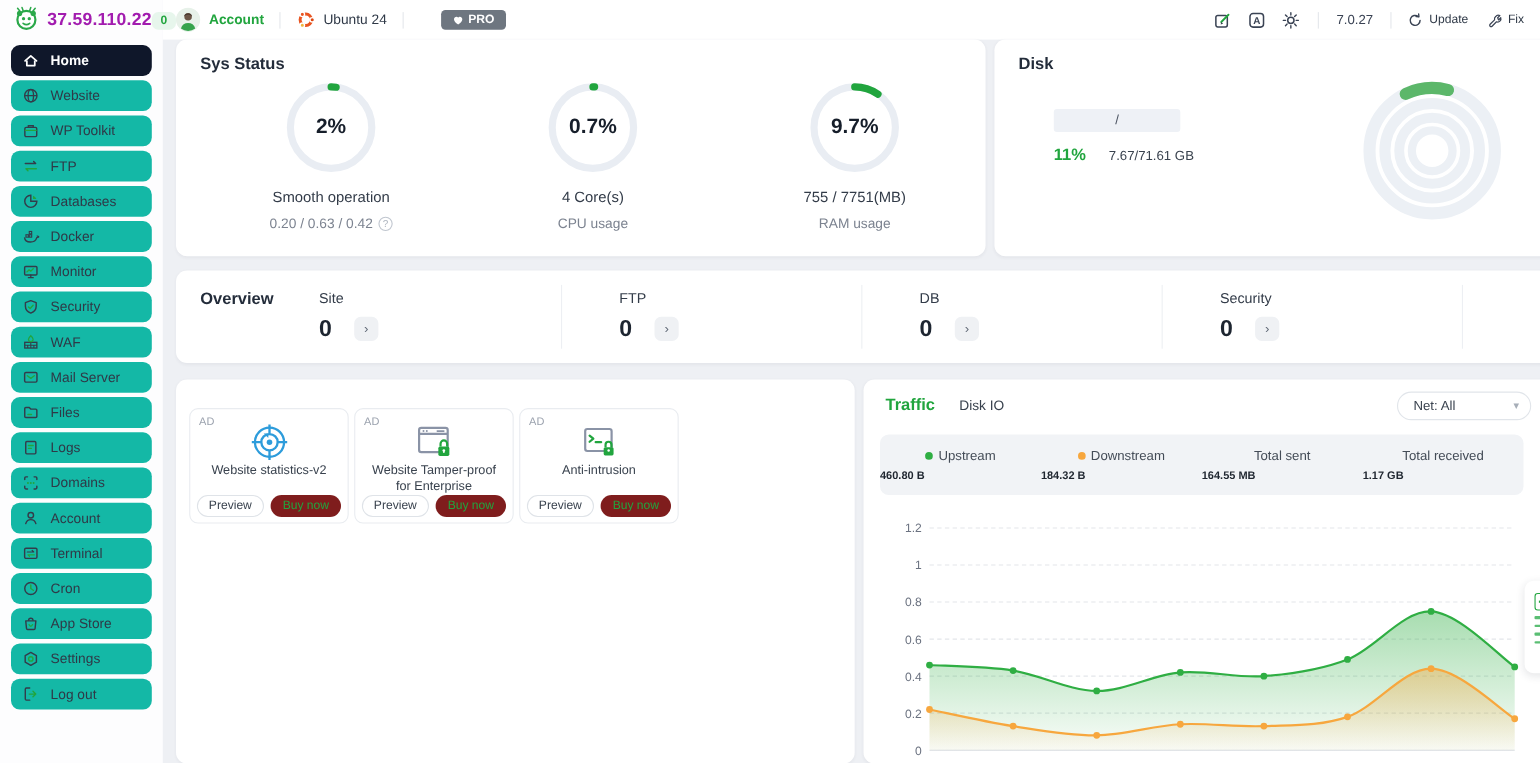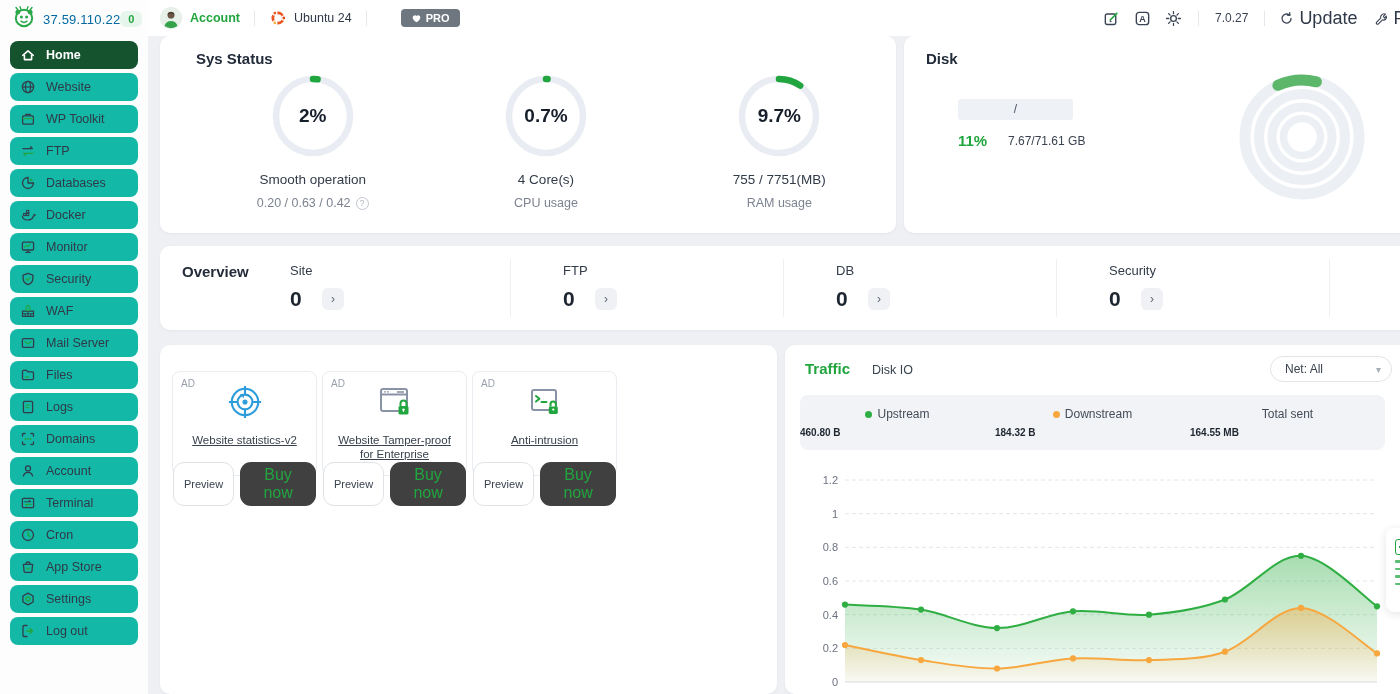"37.59.110.22" .brand .ip { color: #0369a1 -> #a21caf; font-size: 13px -> 16px; font-weight: normal -> bold }
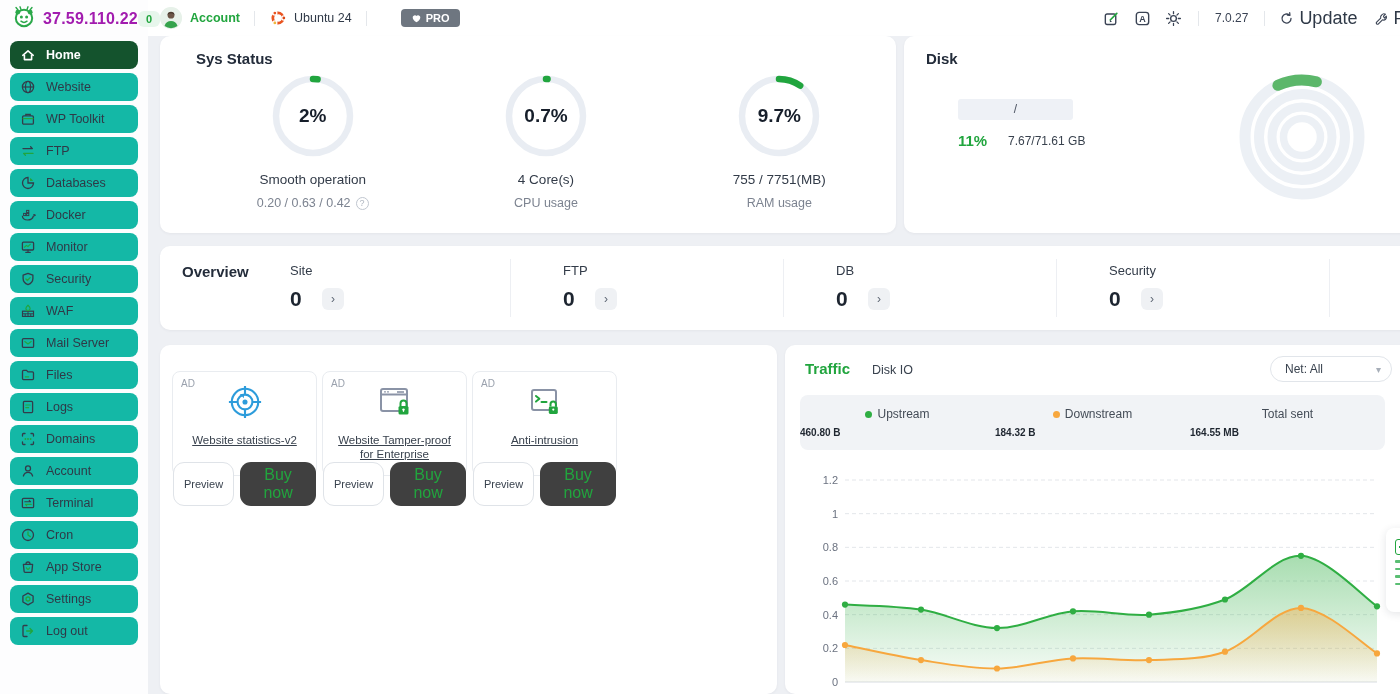"Update" .tb-action { font-size: 18px -> 11px }
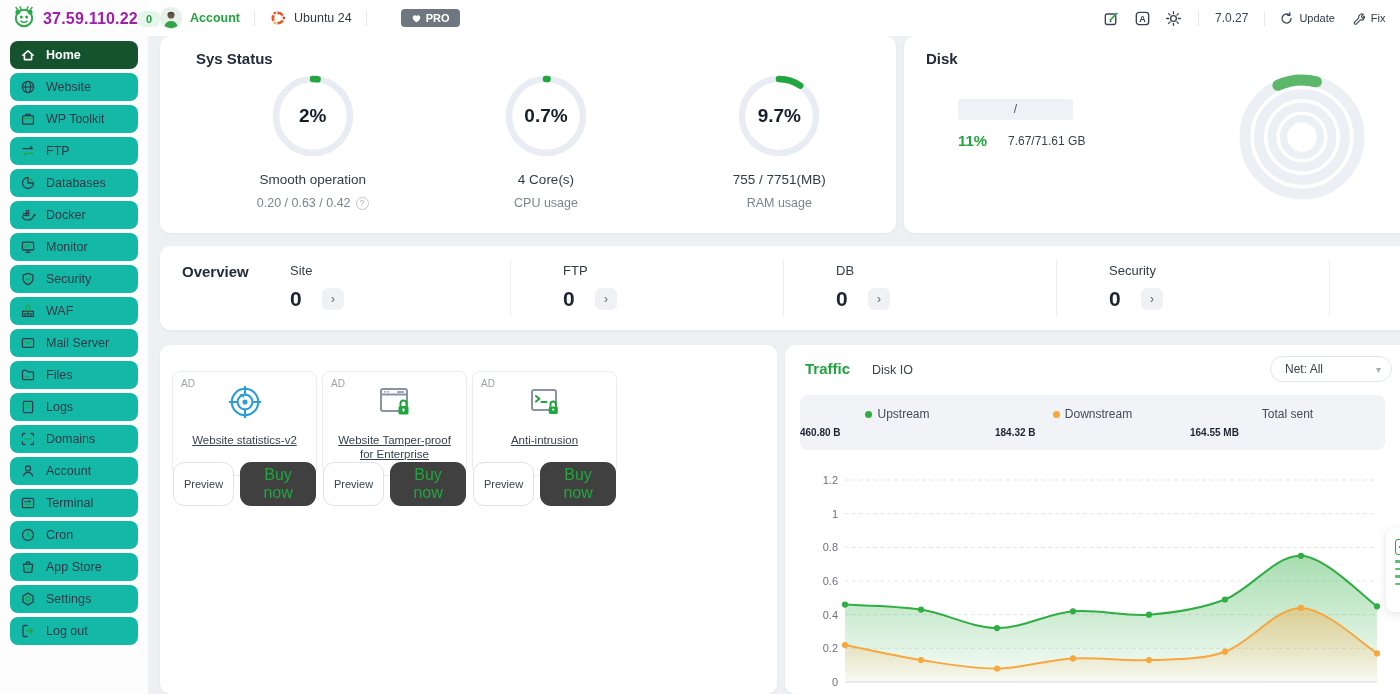"Home" .menu-item.active { background: #14532d -> #0f172a }
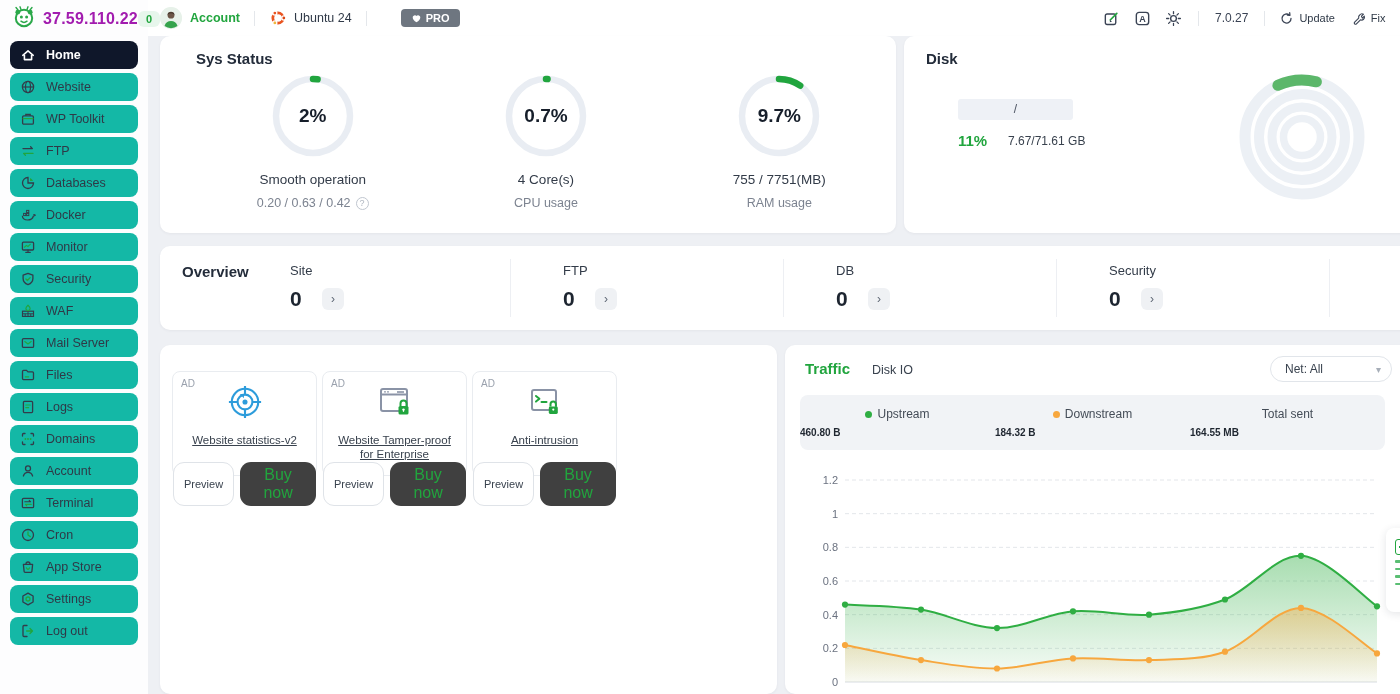"Sys Status" .sys-card { padding: 14px 0 0 36px -> 14px 0 0 22px }
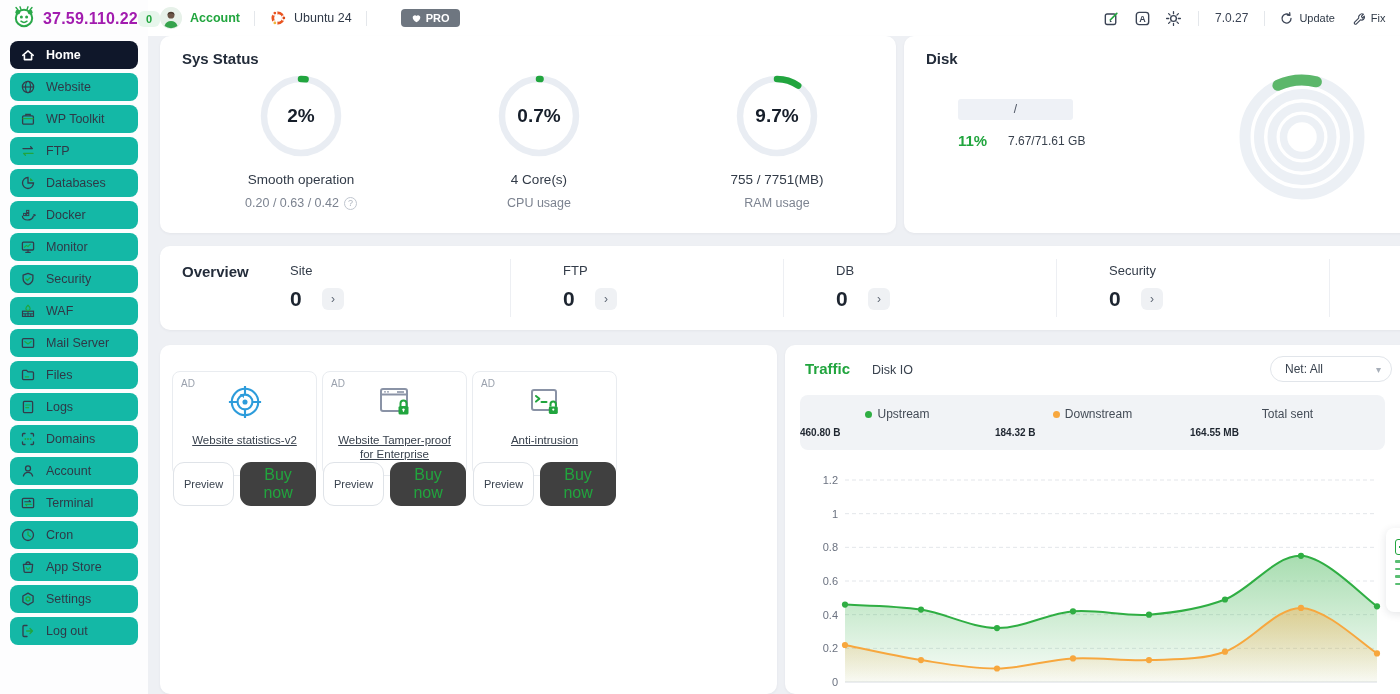"Total received" div.st-col { html: none -> <div> <div> <span>Total received</span> </div> <div>1.17 GB</div> </div> }
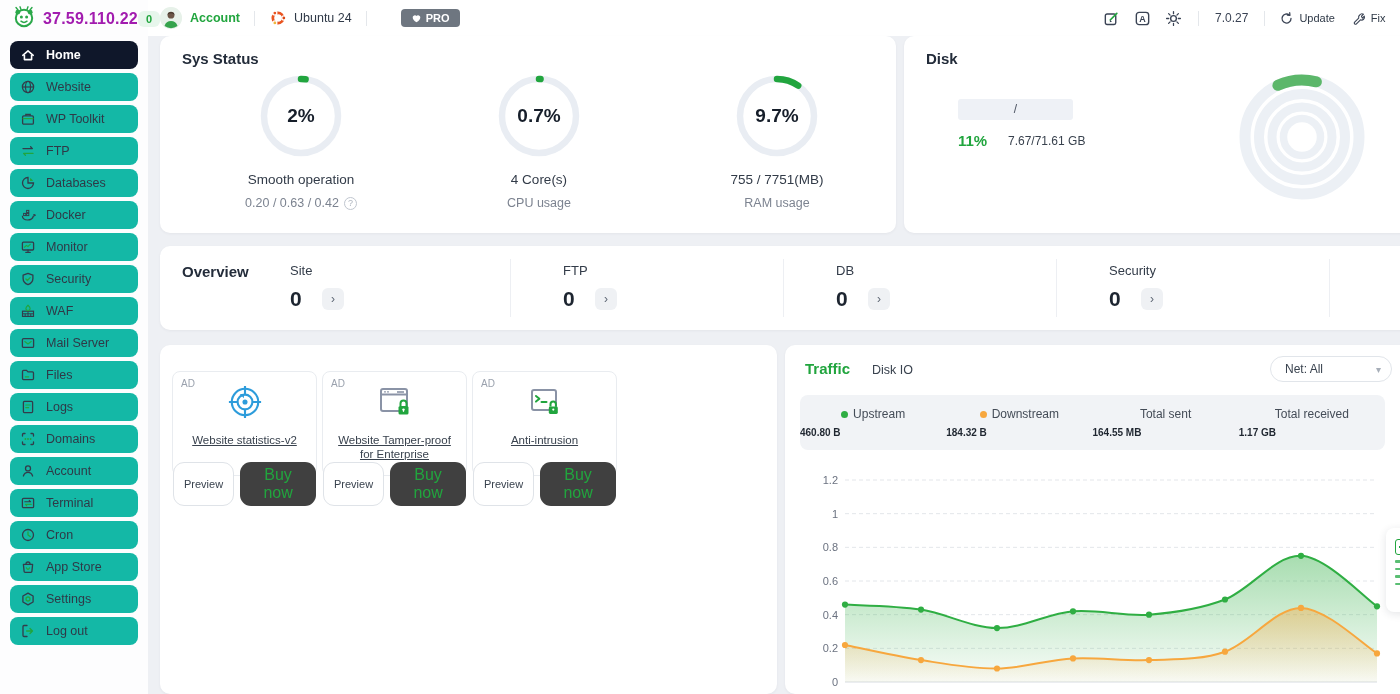"Website statistics-v2" .ad-name { margin-top: 13px -> 1px; text-decoration: underline -> none }
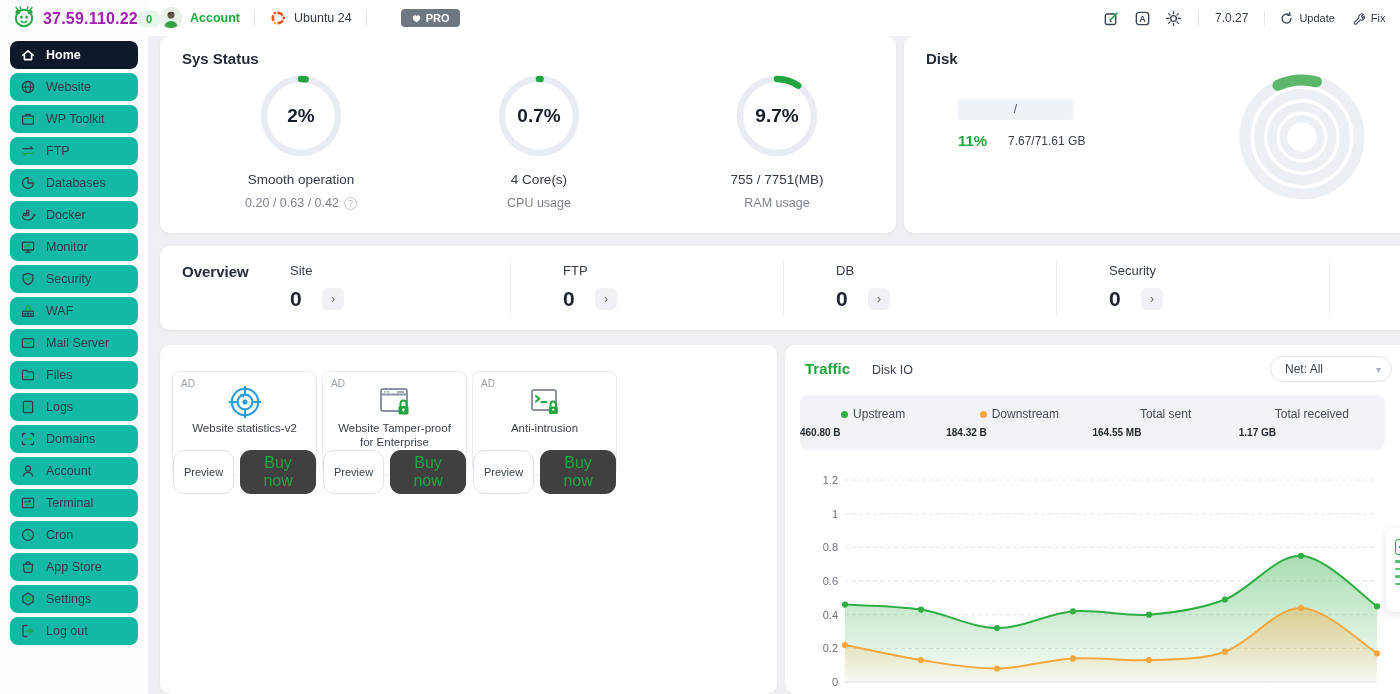"Buy now" .btn-buy { background: #404040 -> #7f1d1d; font-size: 16px -> 11px }
